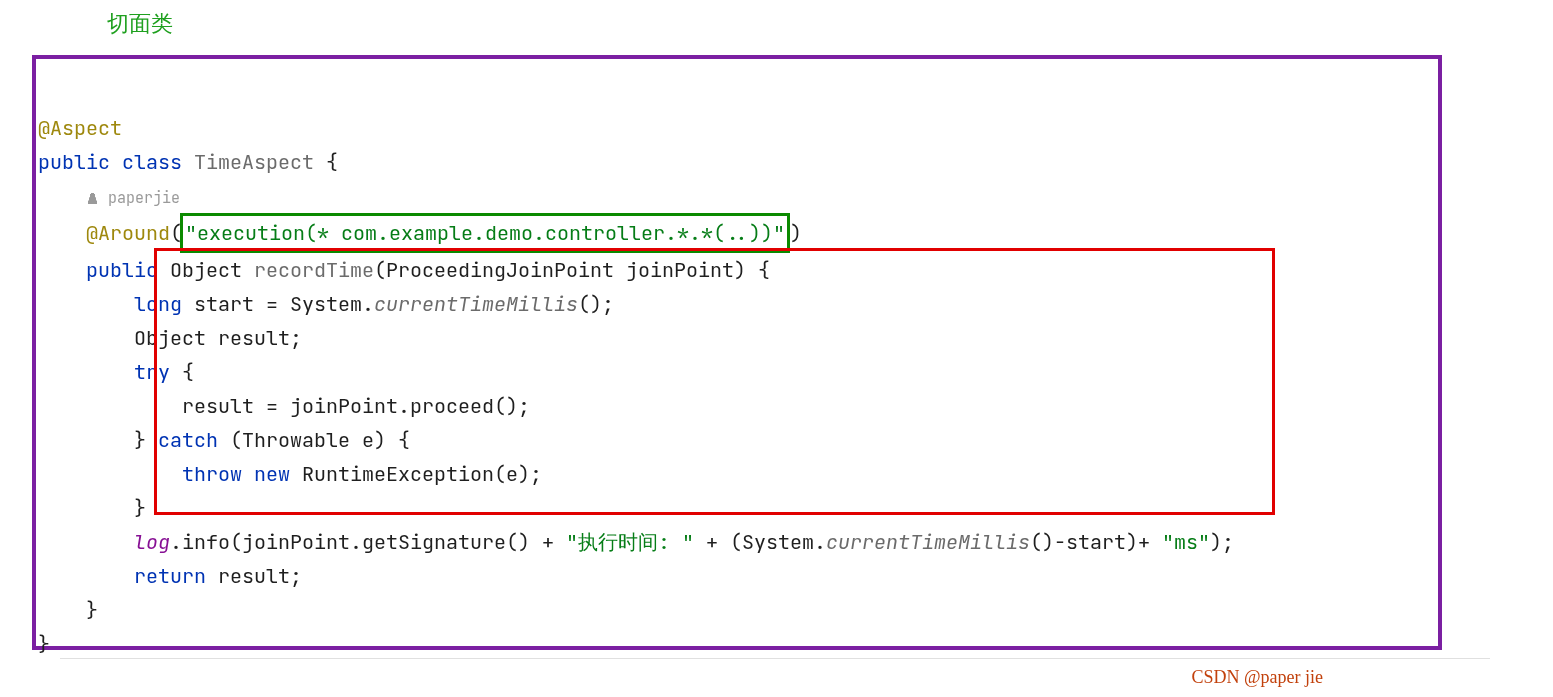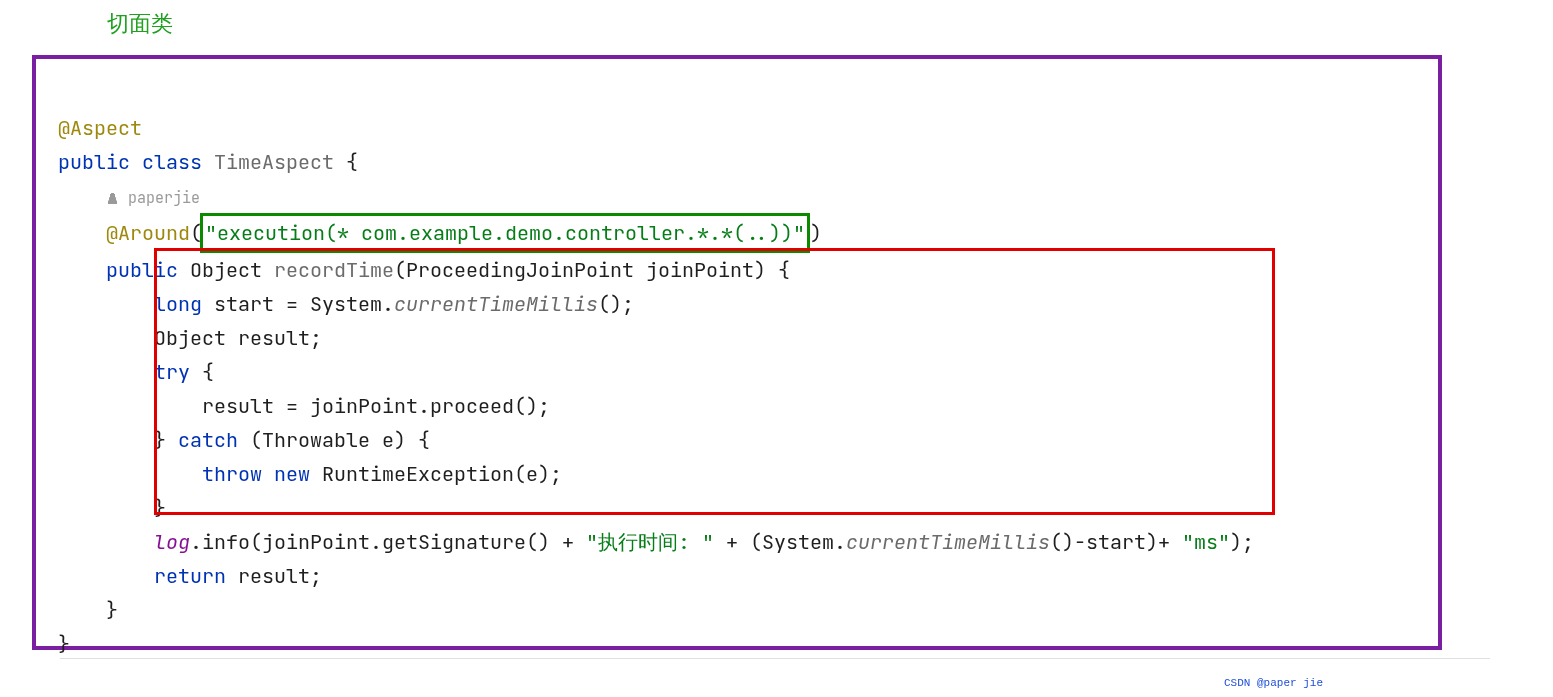"@Aspect public class TimeAspect {" .box-purple { padding: 18px 10px 10px 22px -> 18px 10px 10px 2px }
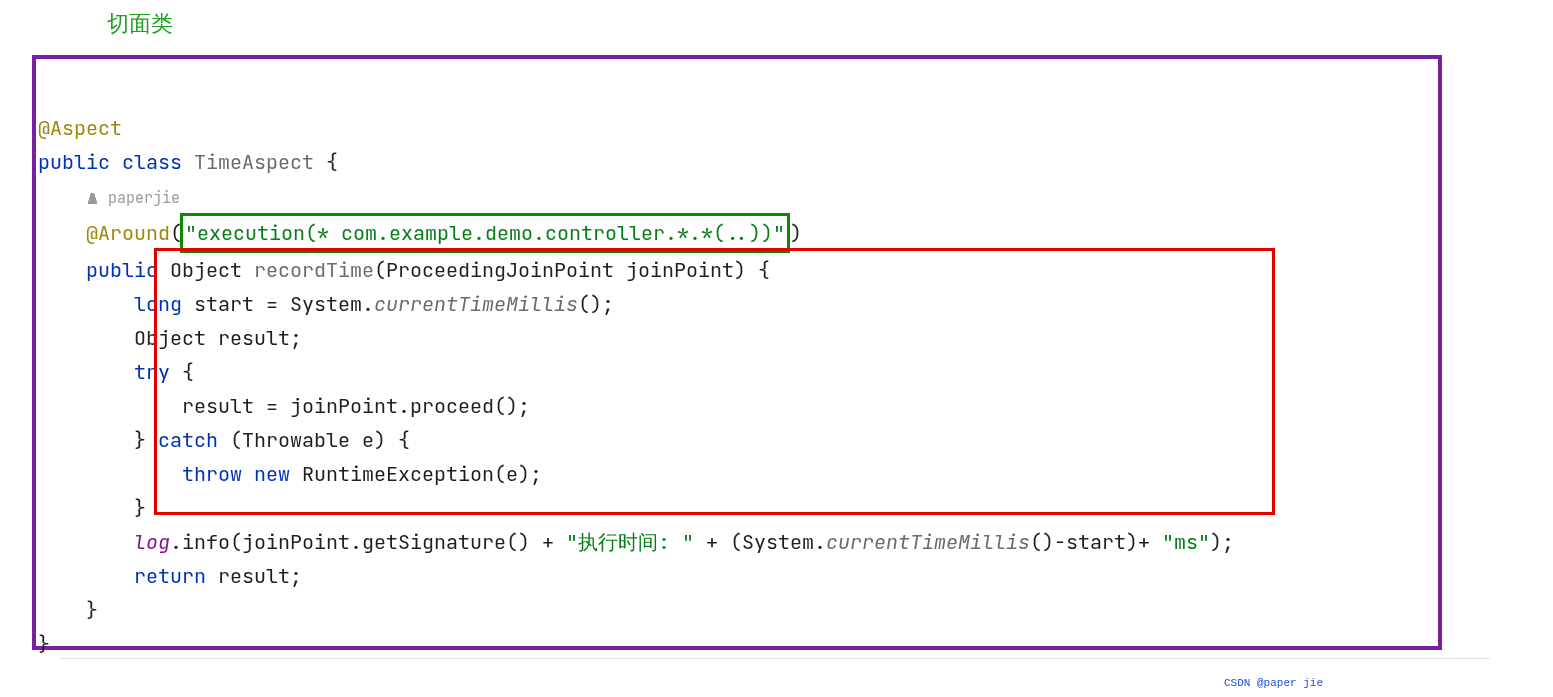"CSDN @paper jie" .watermark { color: #1d4ed8 -> #c2410c; font-family: Liberation Mono, monospace -> Liberation Serif, serif; font-size: 11px -> 18px }
